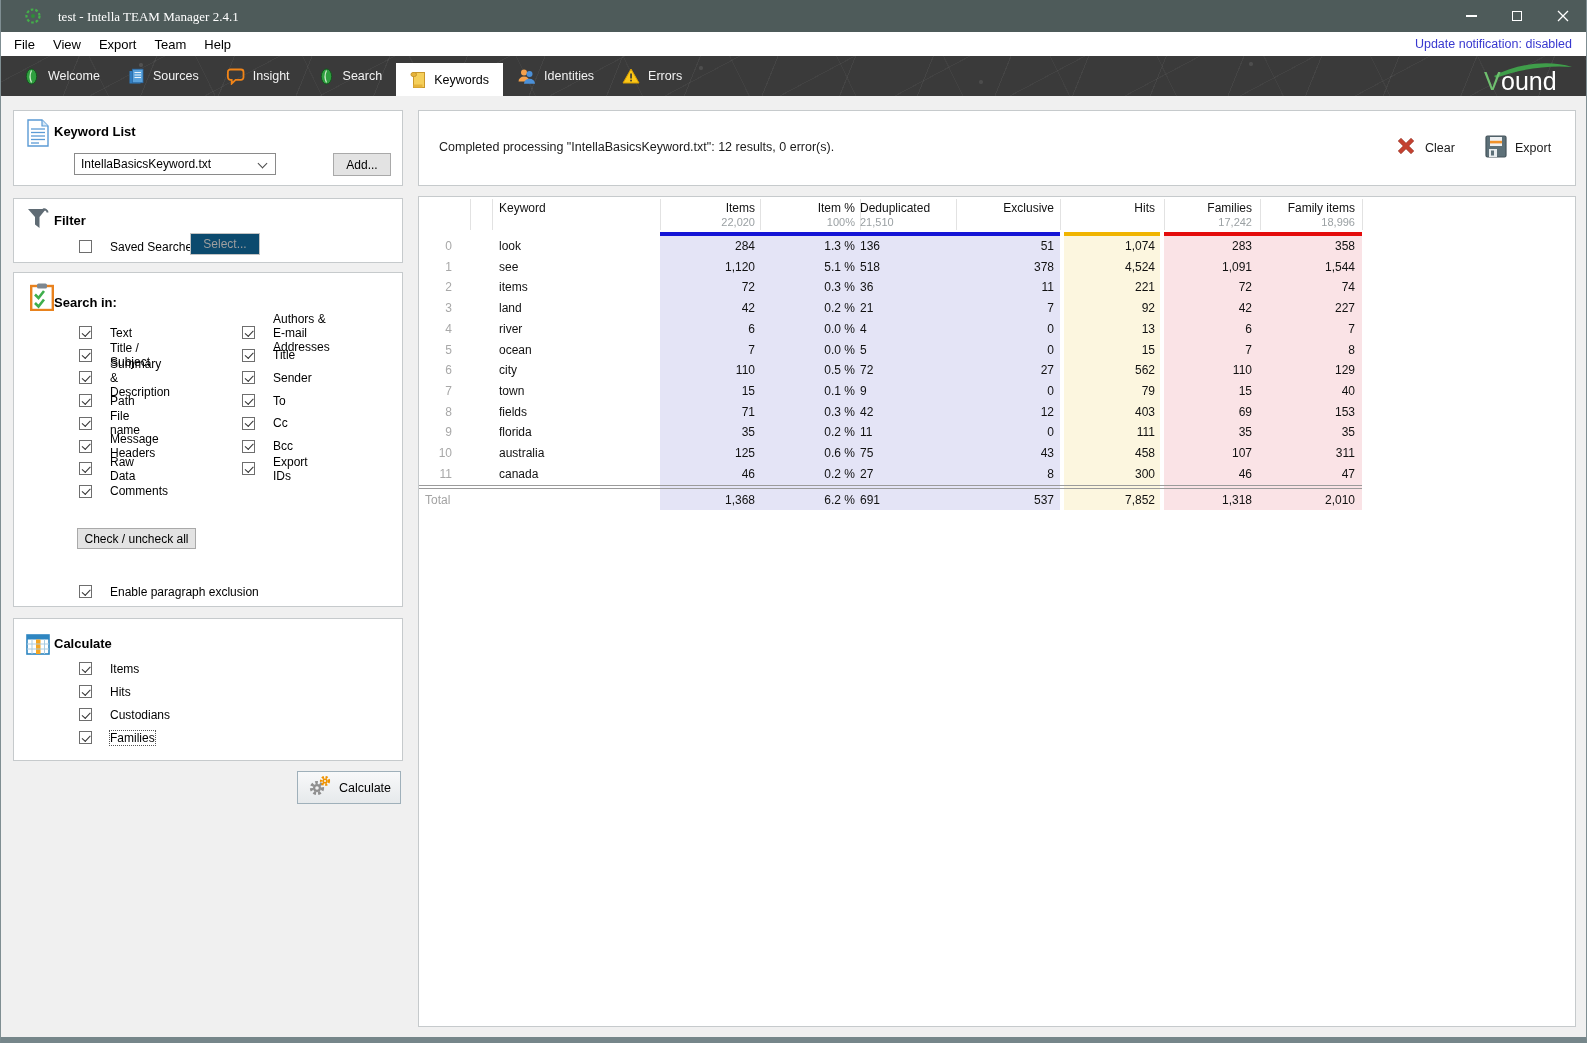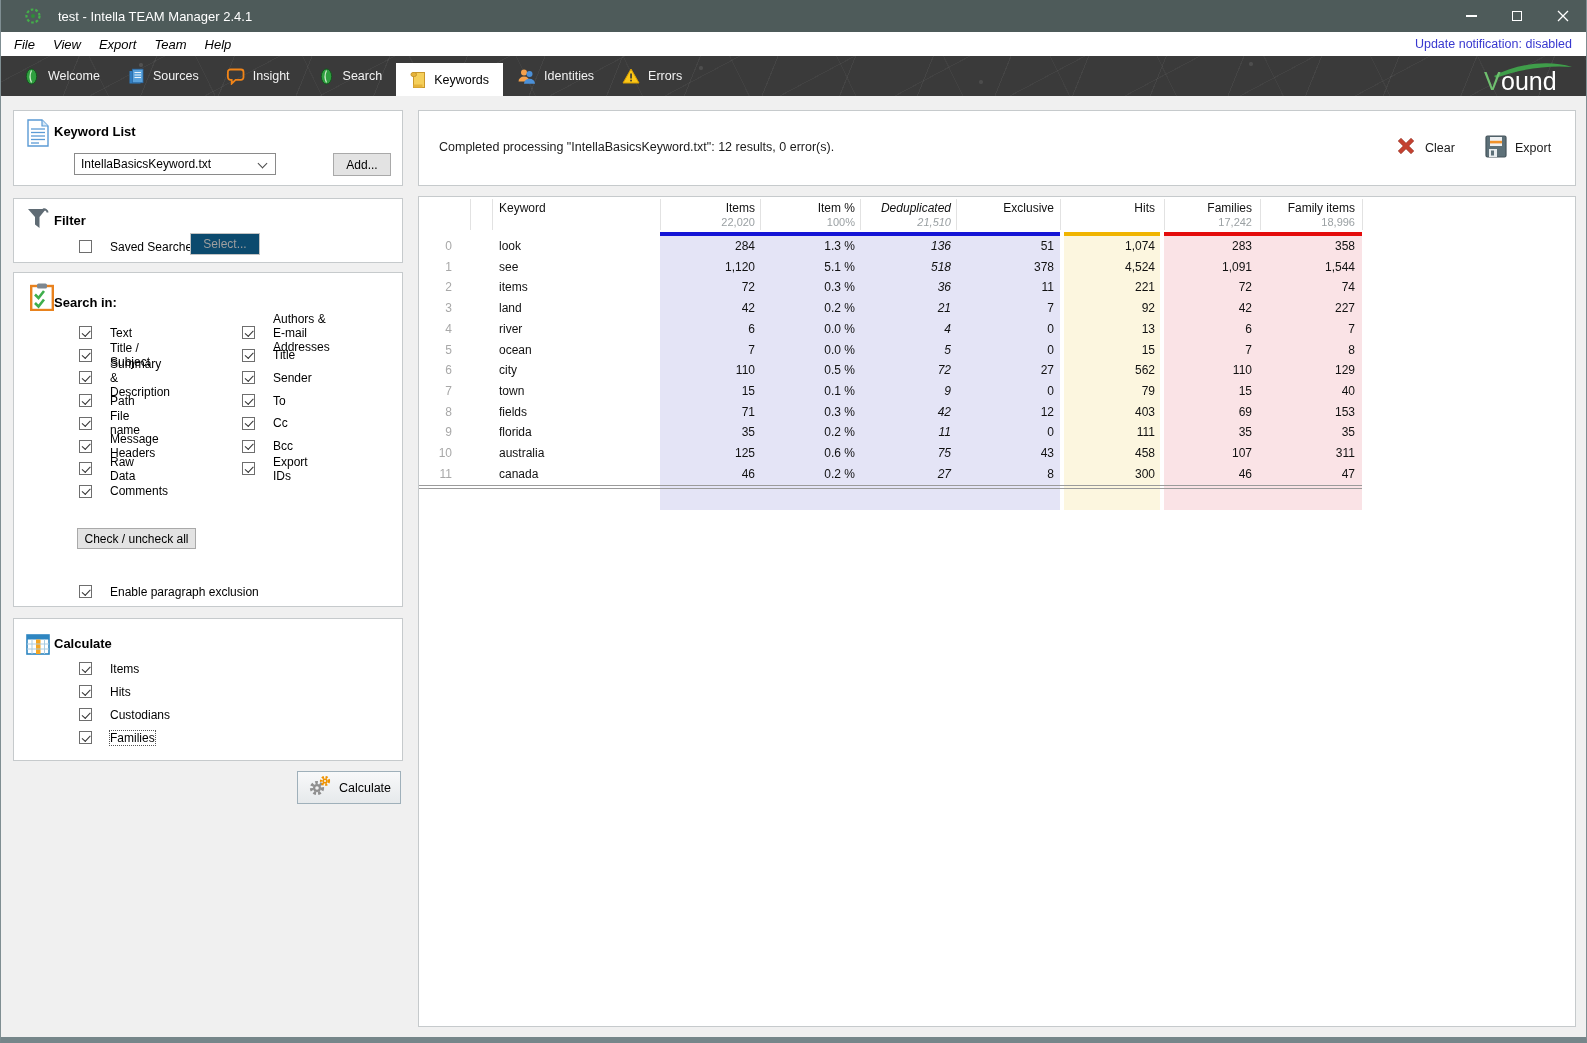"test - Intella TEAM Manager" .title-text { font-family: none -> Liberation Serif, serif }
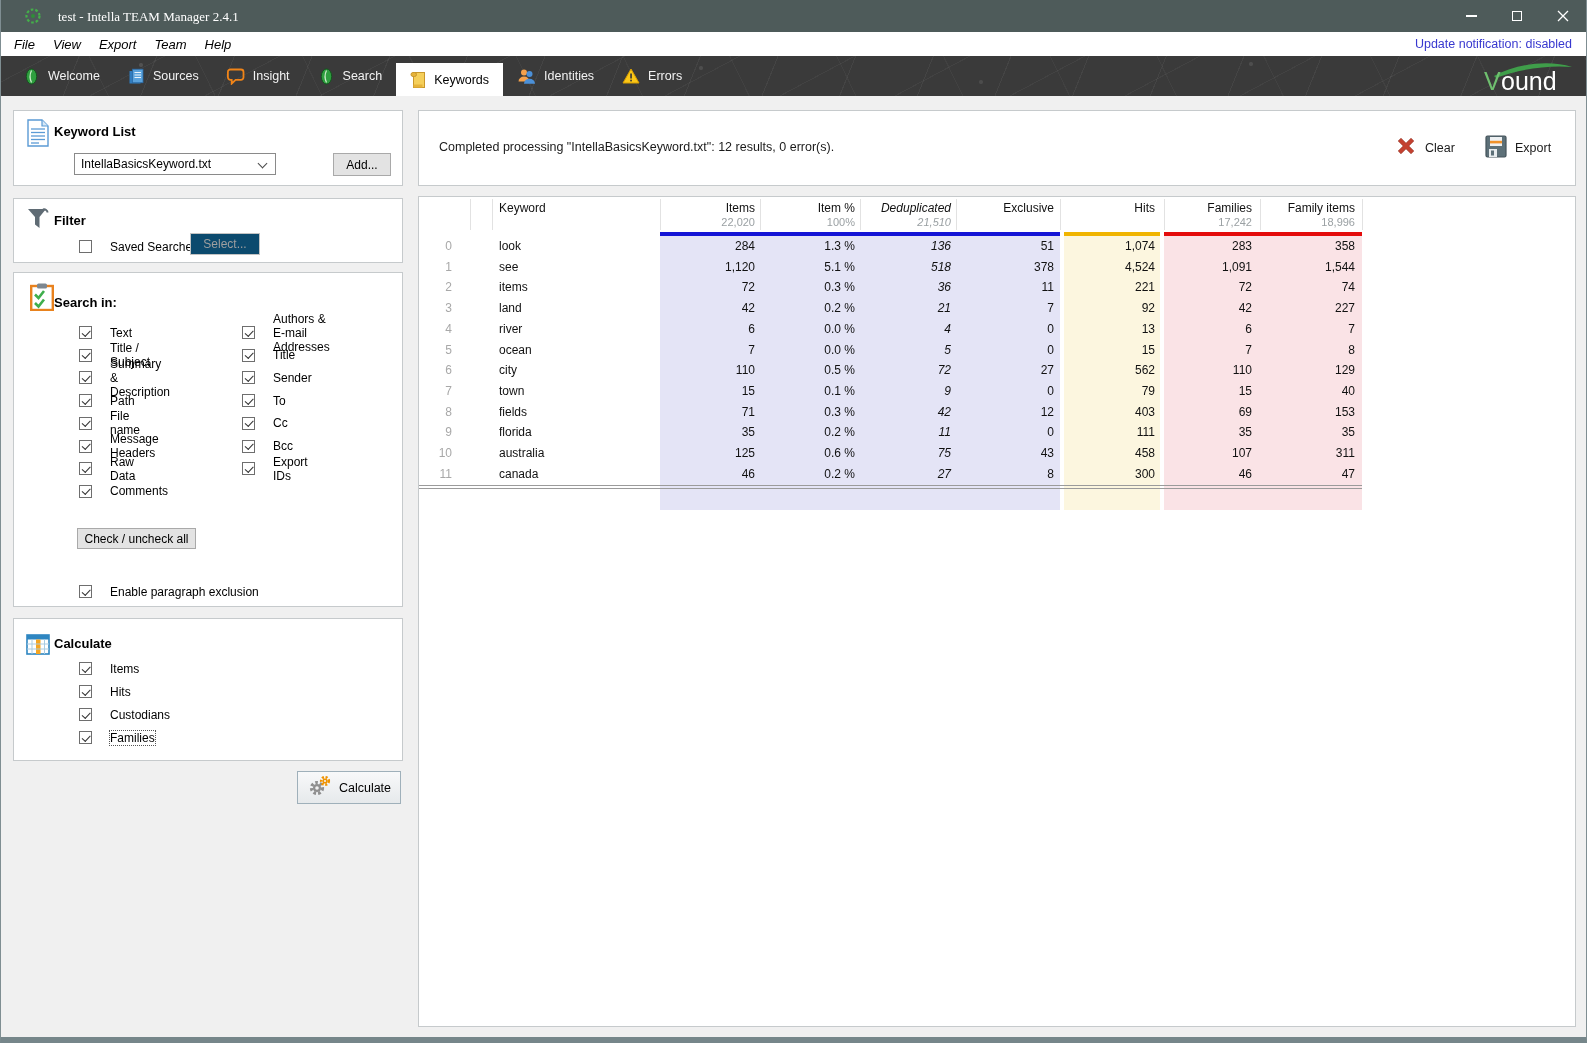"File" .menu-item { font-style: italic -> none }
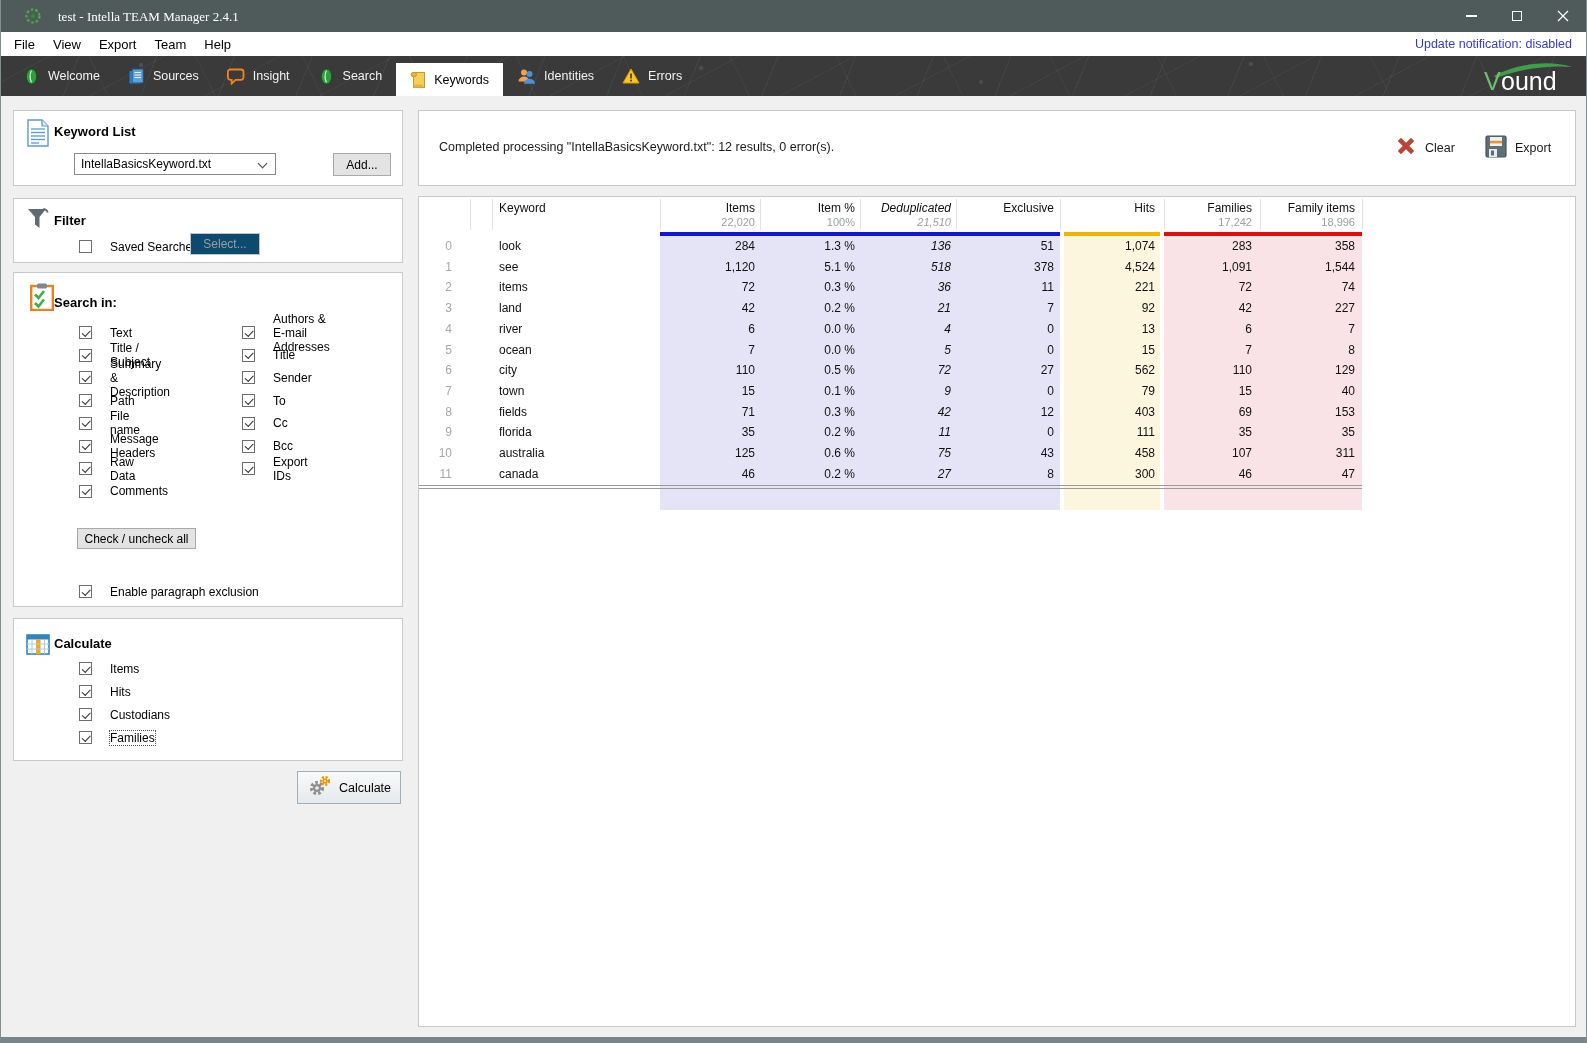"Deduplicated" .c2 { font-style: italic -> none; text-align: right -> left }
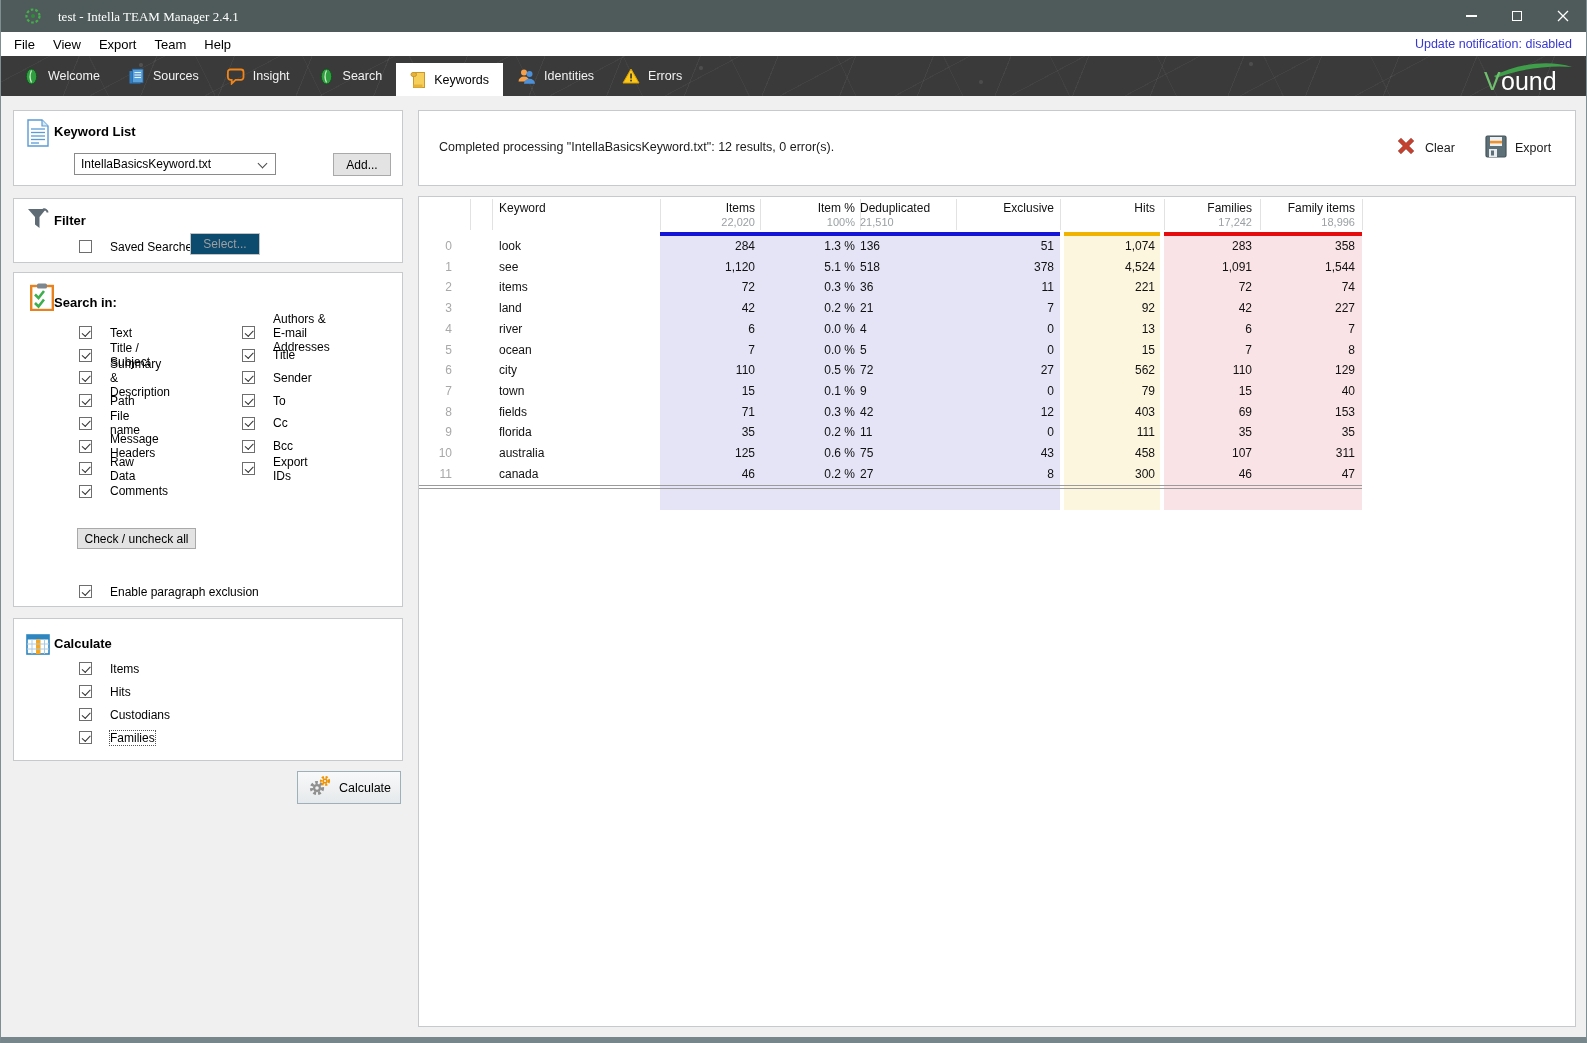"Total" div.trow { html: none -> <div> <span>Total</span> <span>1,368</span> <span>6.2 %</span> <span>691</span> <span>537</span> <span>7,852</span> <span>1,318</span> <span>2,010</span> </div> }
